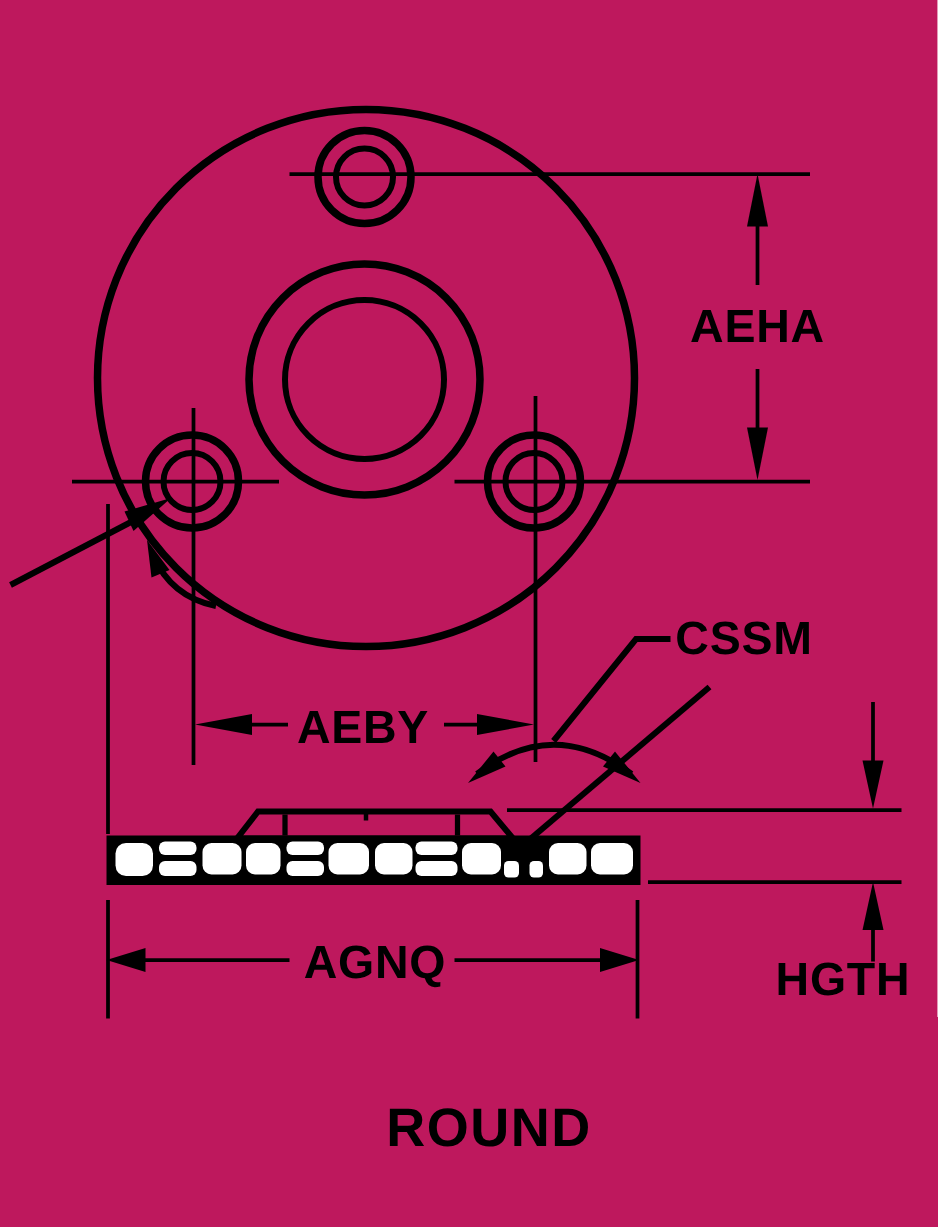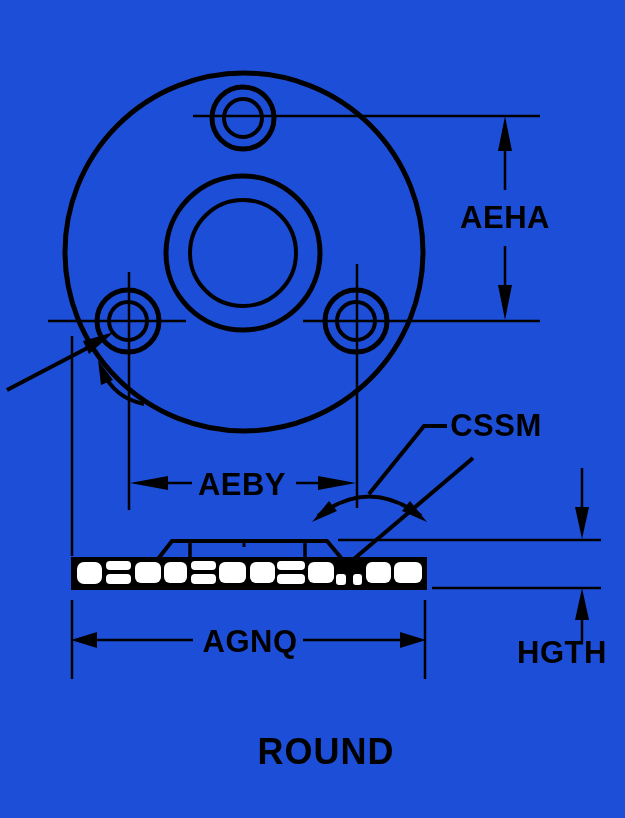"AEHA" .canvas { background: #1d4ed8 -> #be185d }
